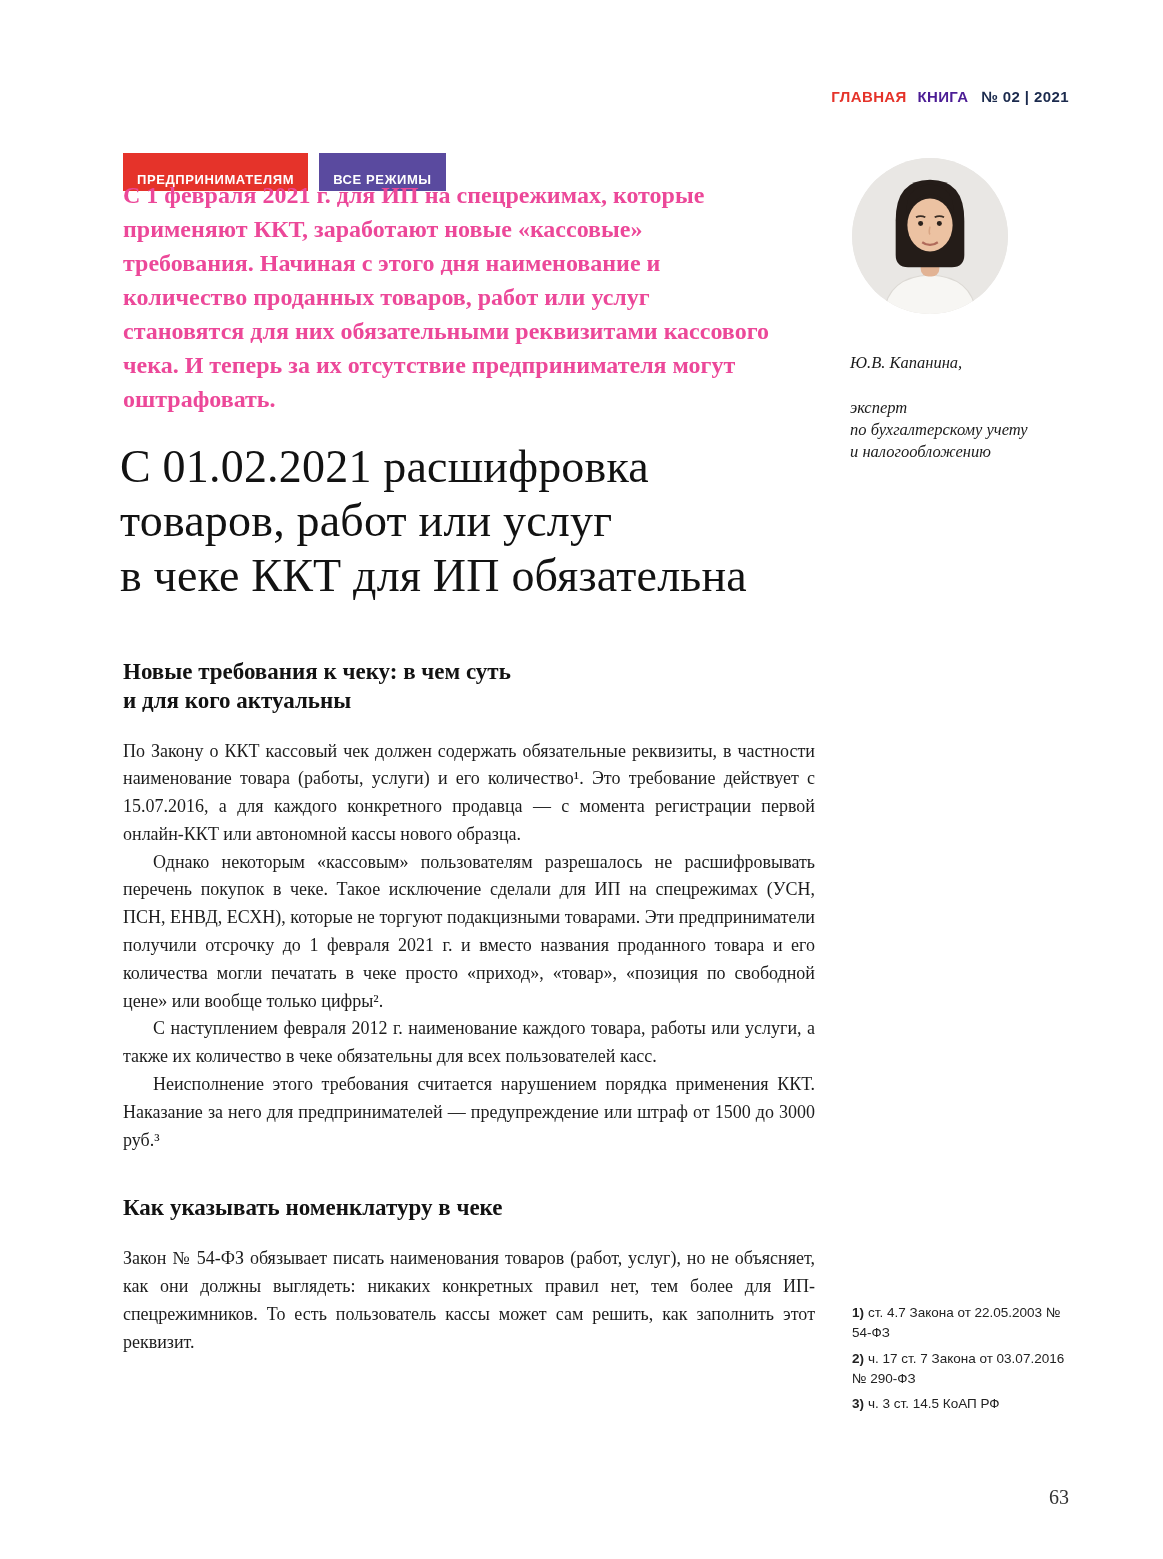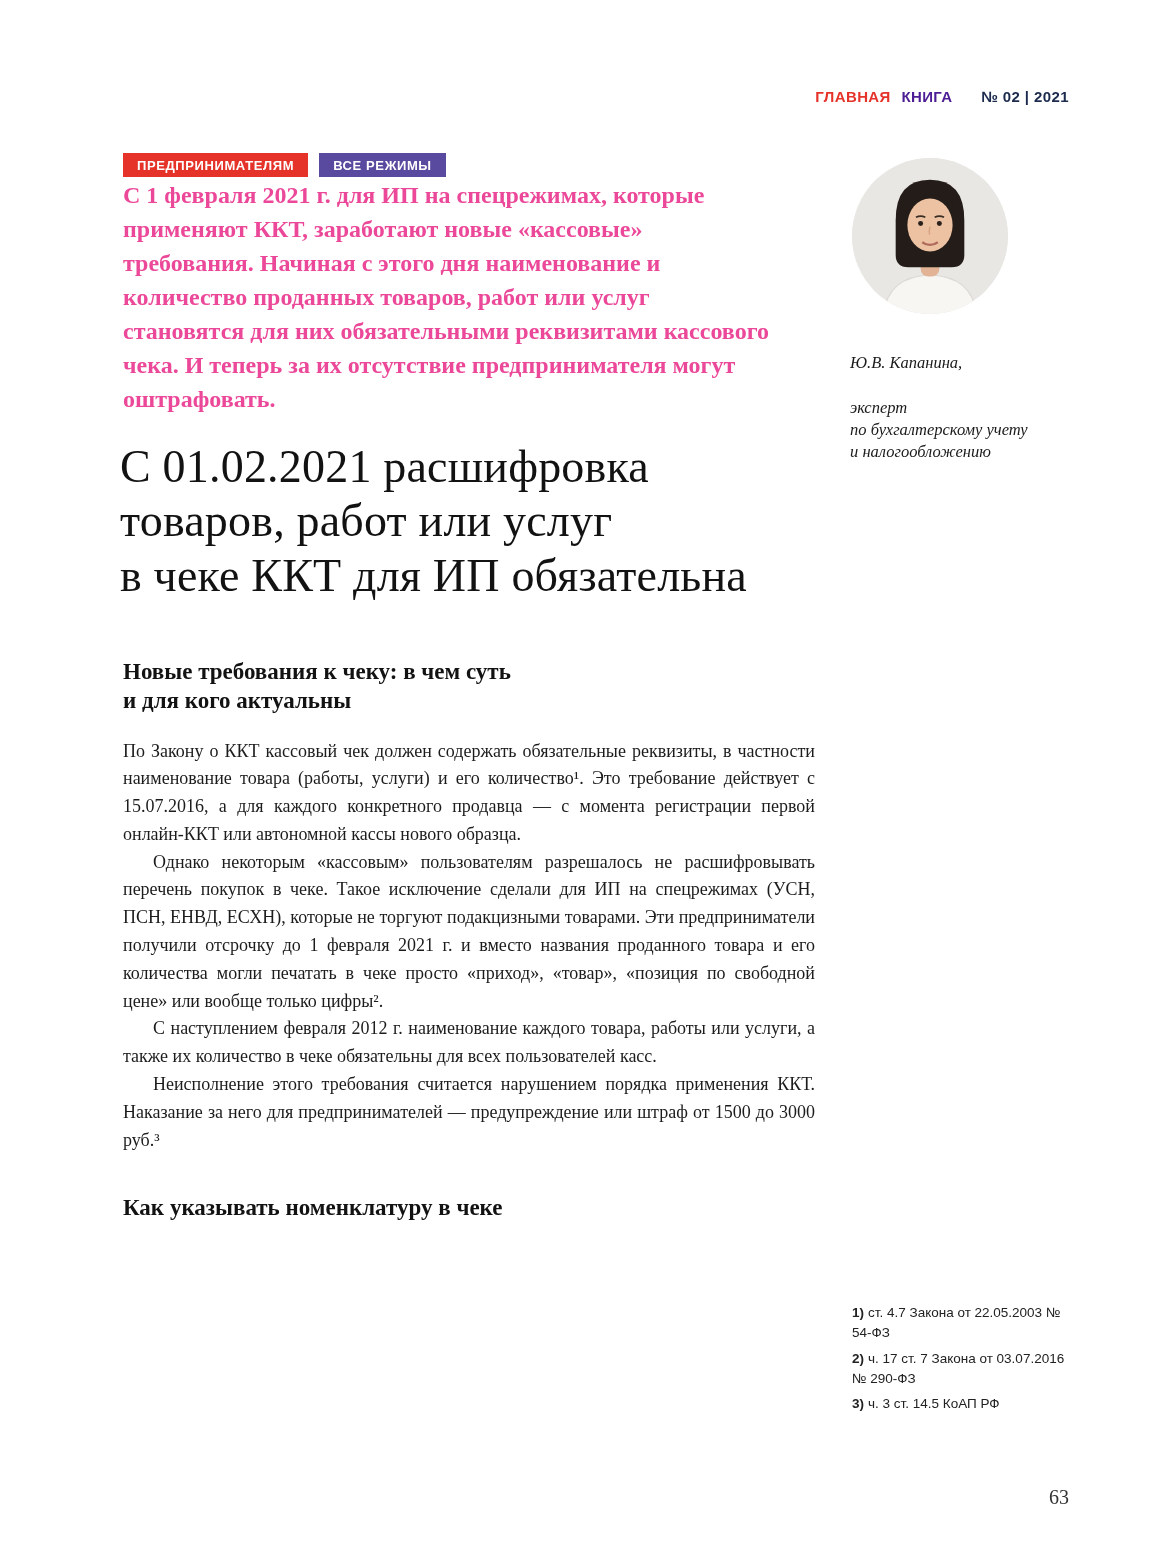"№ 02 | 2021" .masthead .issue { margin-left: 24px -> 8px }
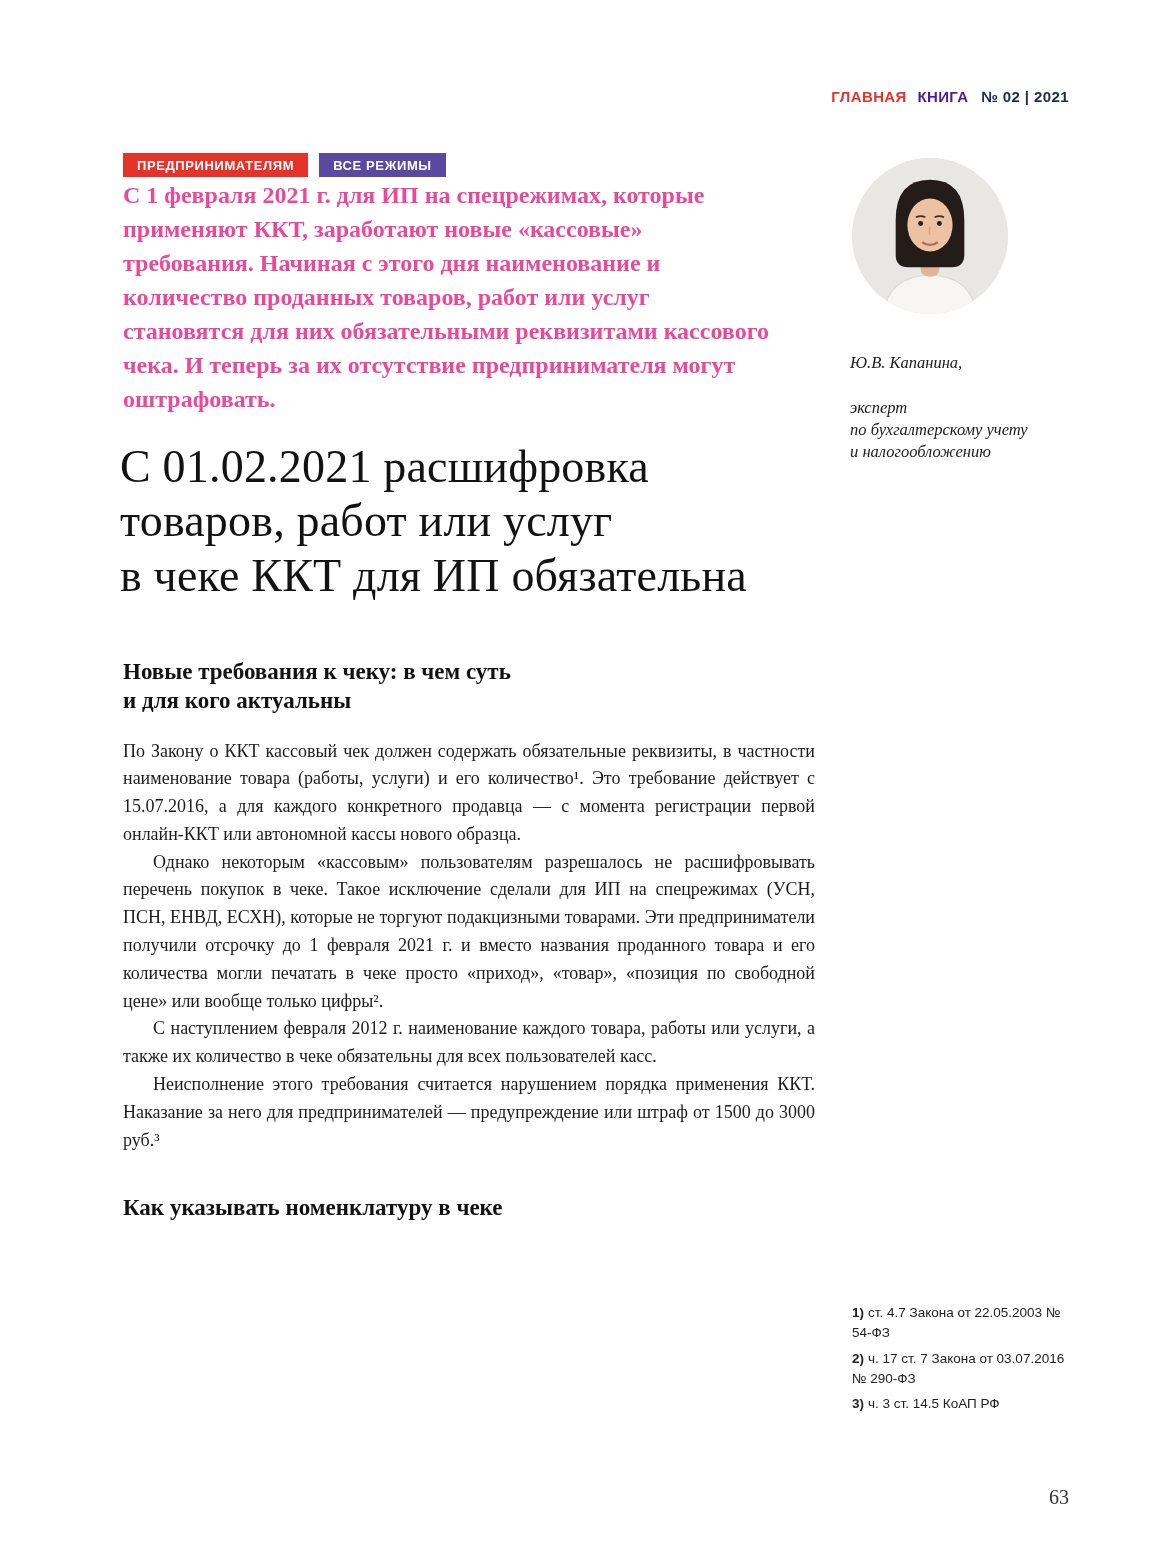"ПРЕДПРИНИМАТЕЛЯМ" .badge { padding: 6px 14px 5px 14px -> 20px 14px 5px 14px }
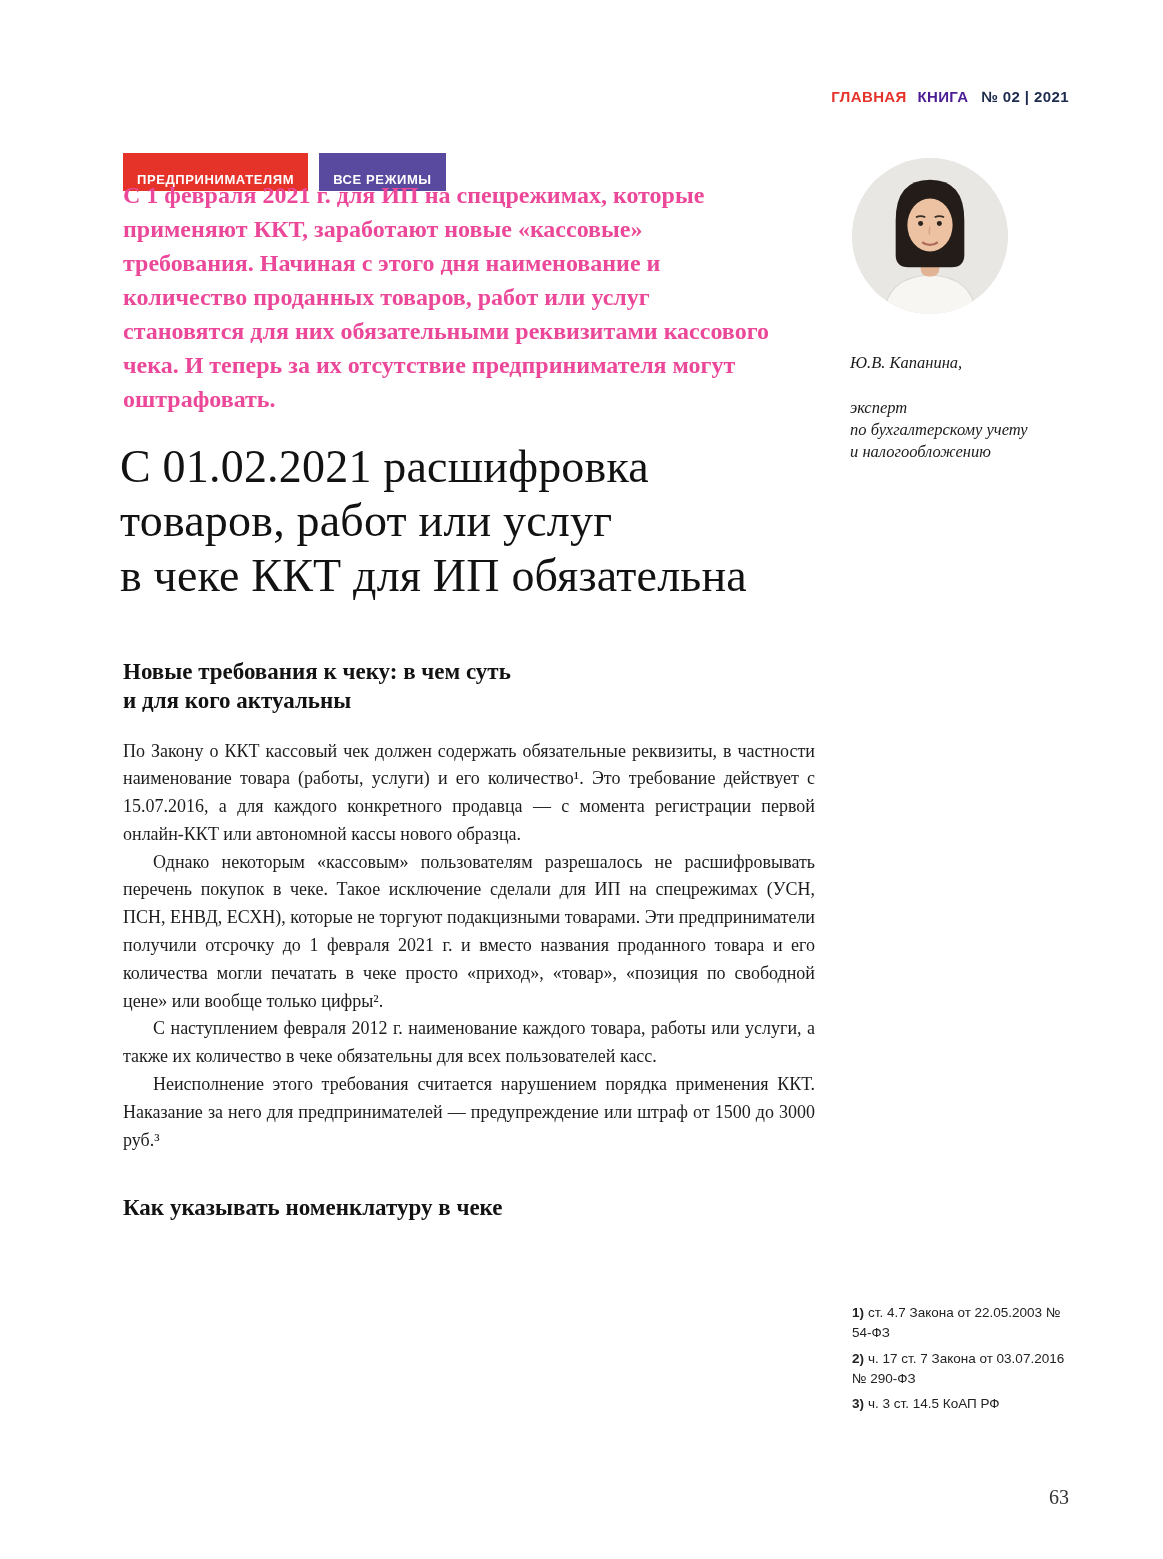"Закон № 54-ФЗ обязывает писать" p { html: none -> <p>Закон № 54-ФЗ обязывает писать наименования товаров (работ, услуг), но не объясняет, как они должны выглядеть: никаких конкретных правил нет, тем более для ИП-спецрежимников. То есть пользователь кассы может сам решить, как заполнить этот реквизит.</p> }
